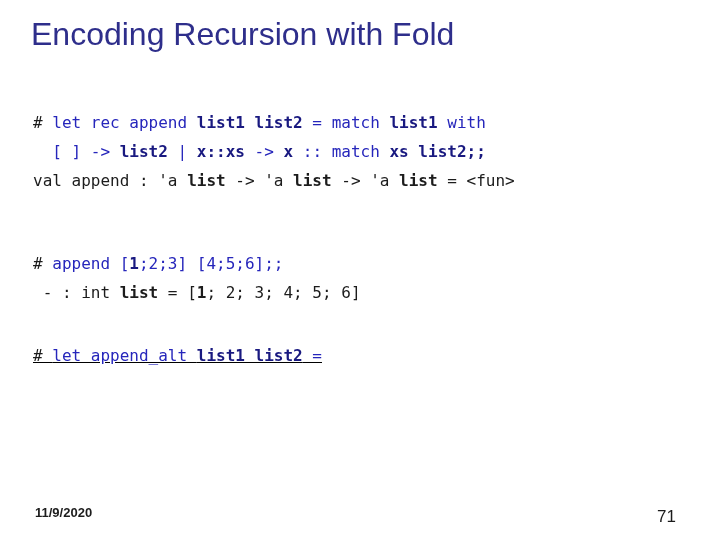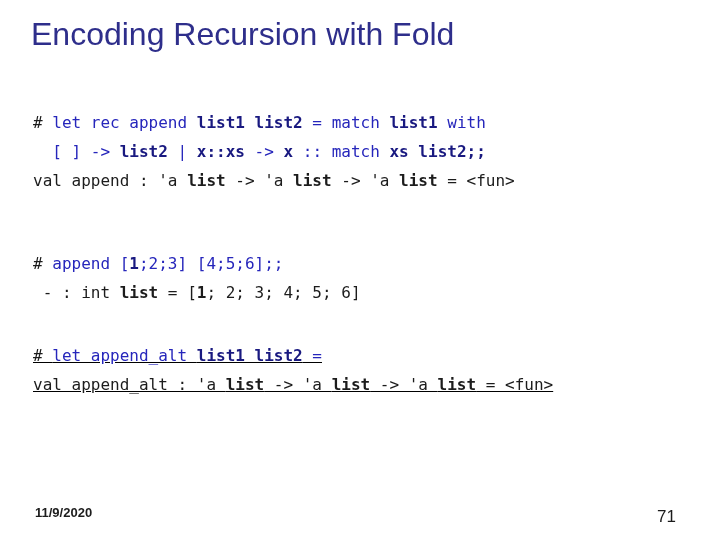"val append_alt : 'a list" div.code-line { html: <div><span>val append_alt : 'a </span><span>list</span><span> -&gt; 'a </span><span>list</span><span> -&gt; 'a </span><span>list</span><span> = &lt;fun&gt;</span></div> -> none }
